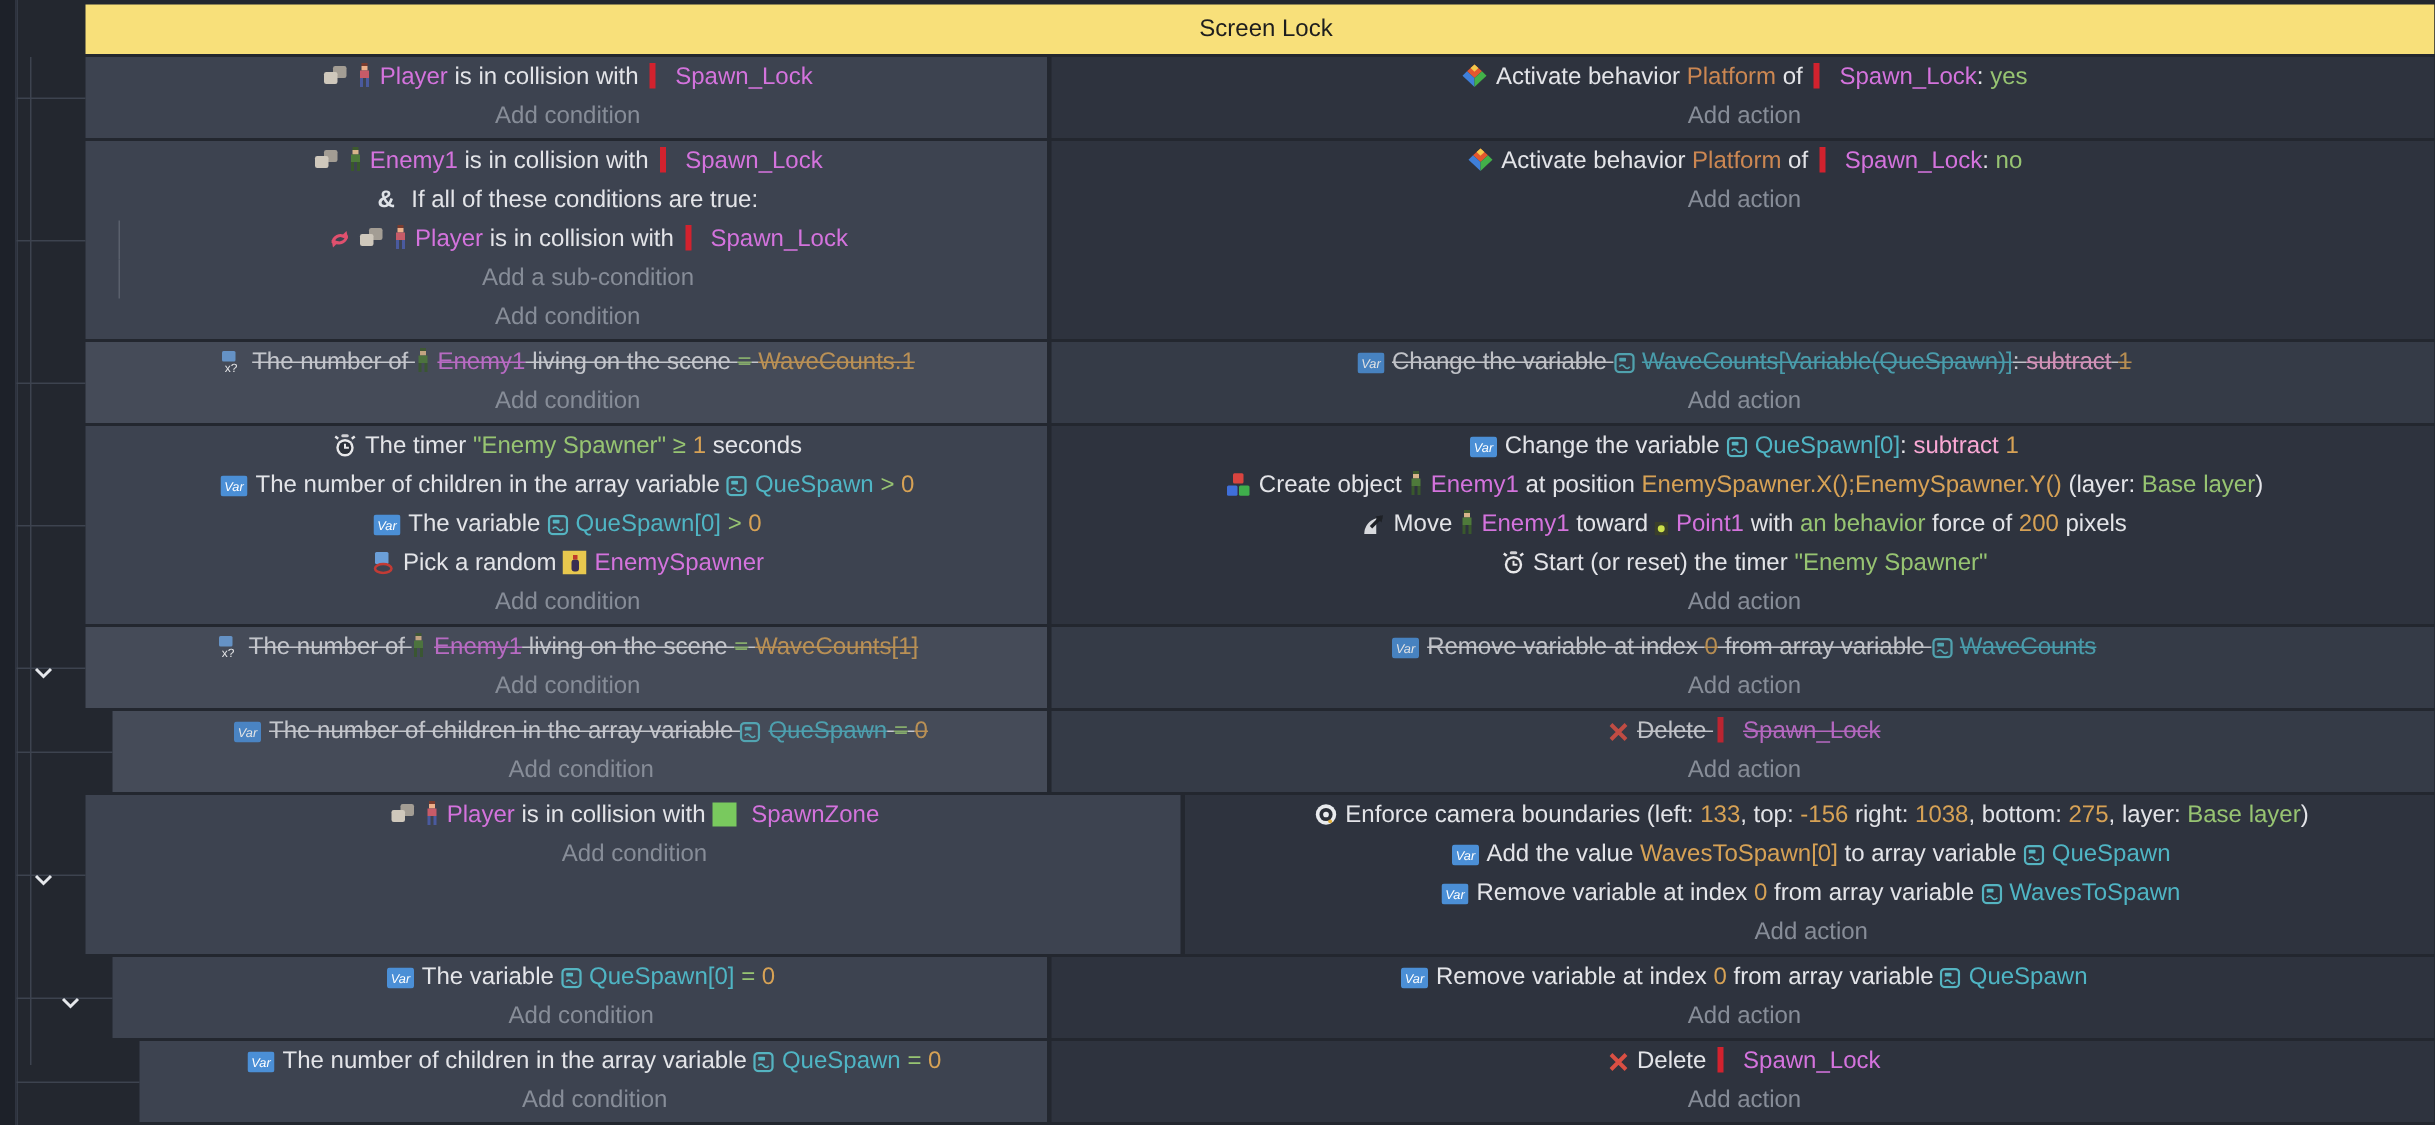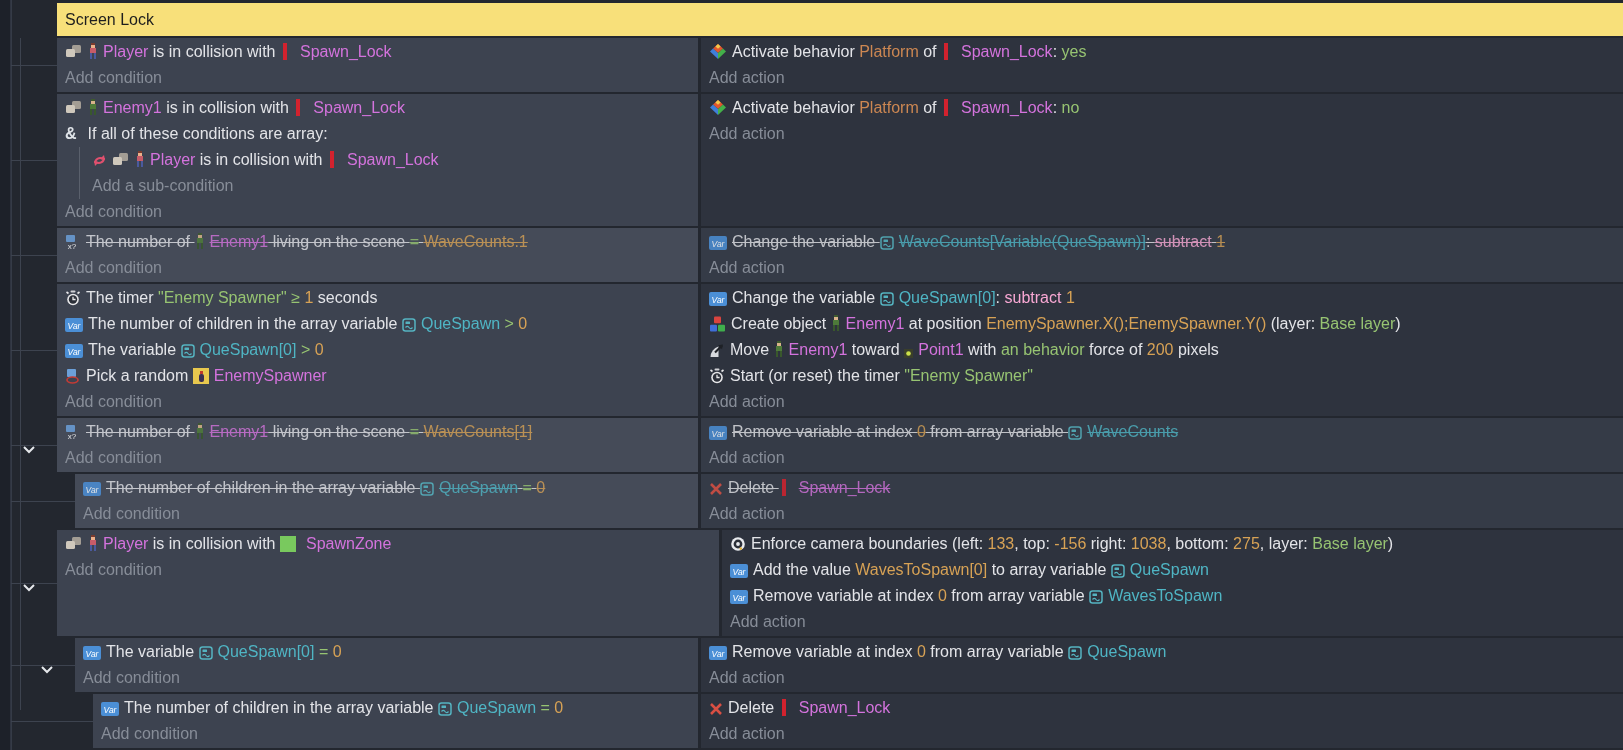"Screen Lock" #sheet { text-align: none -> center }
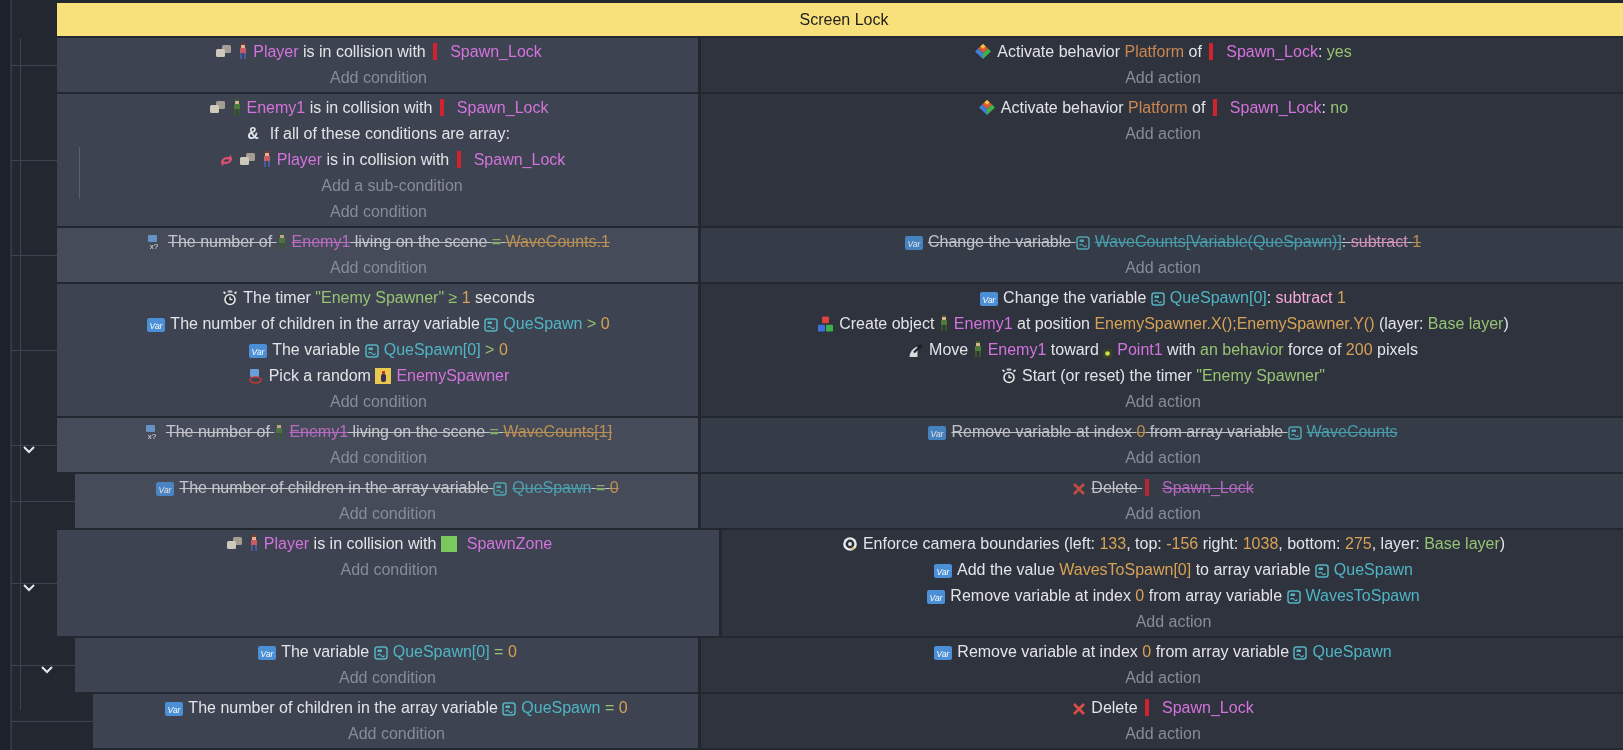"If all of these conditions" span.seg { text: array -> true }
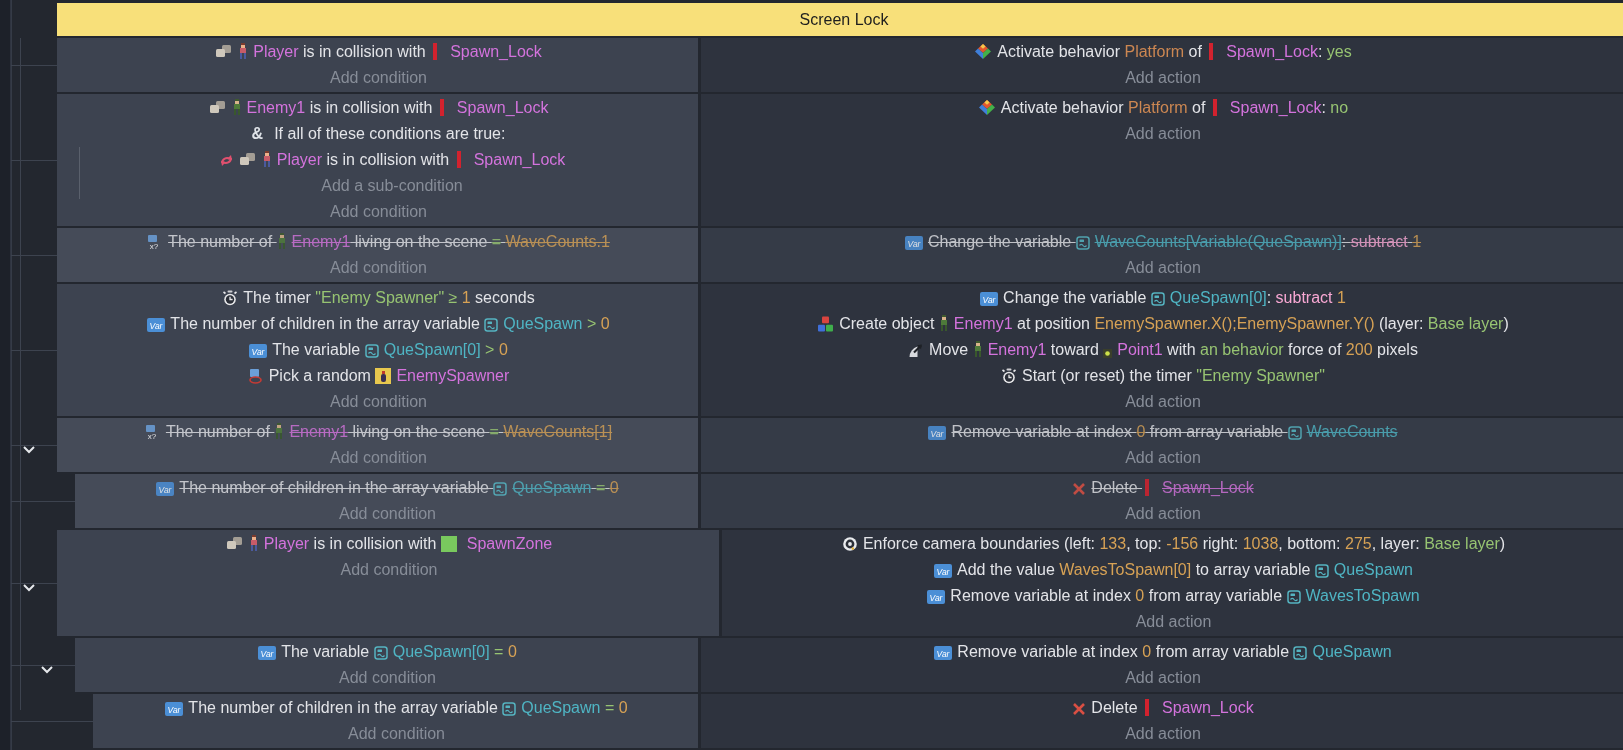"Player is in collision with SpawnZone" div.cond { width: 662px -> 730px }
